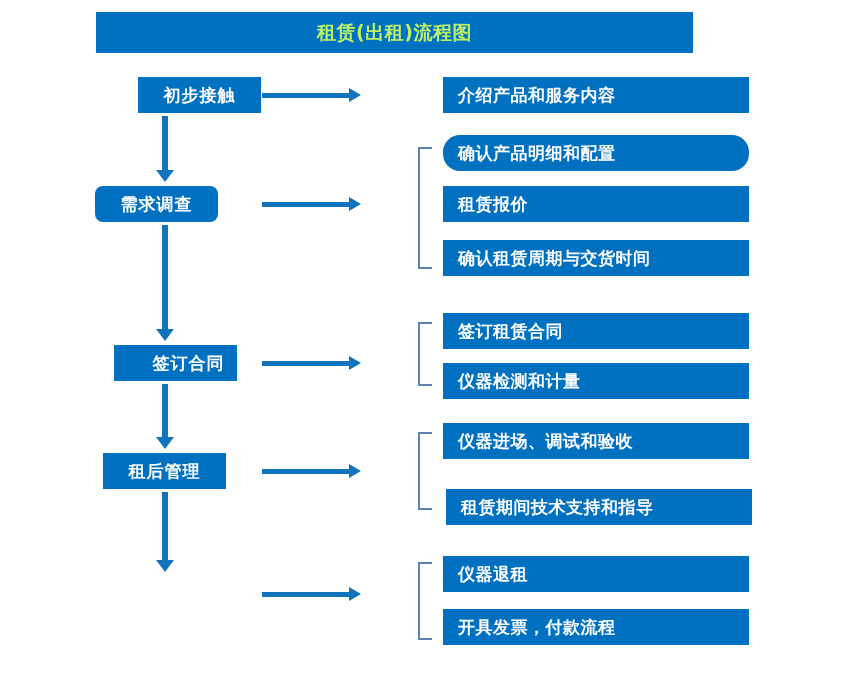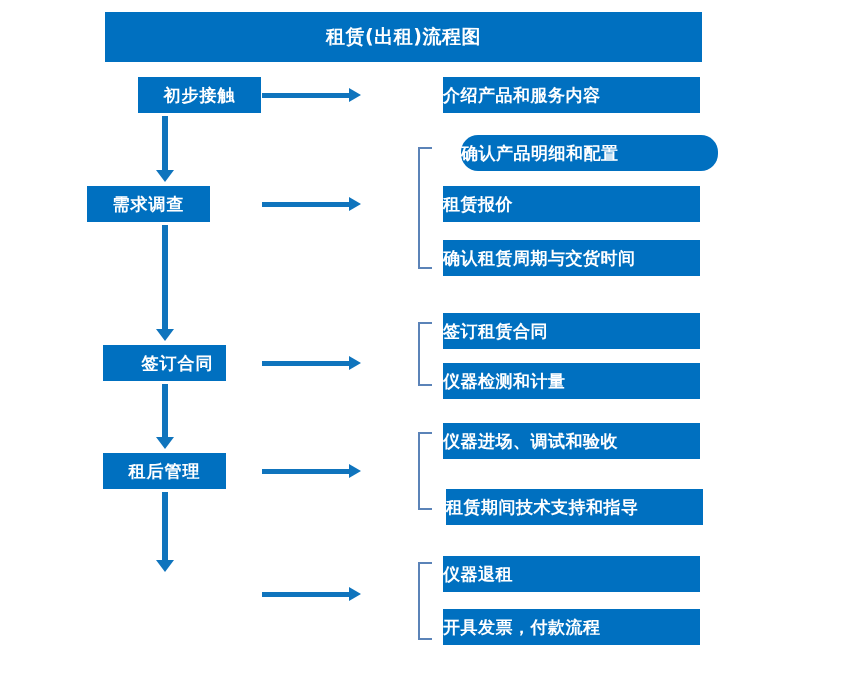"租赁(出租)流程图" .title-bar { color: #ffffff -> #bef264; height: 50px -> 41px; left: 105px -> 96px }
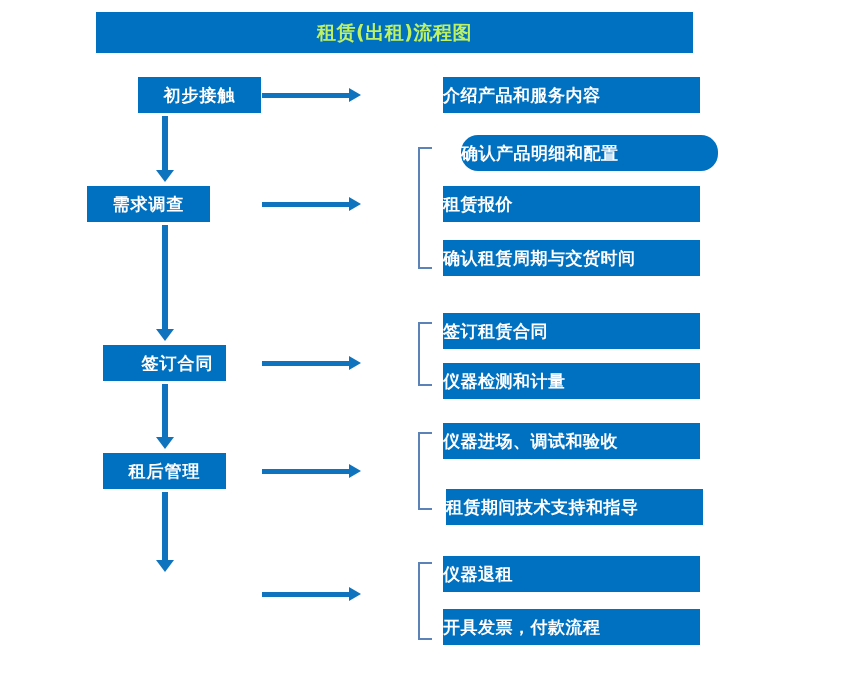"介绍产品和服务内容" .task-box { padding-left: none -> 15px; width: 257px -> 306px }
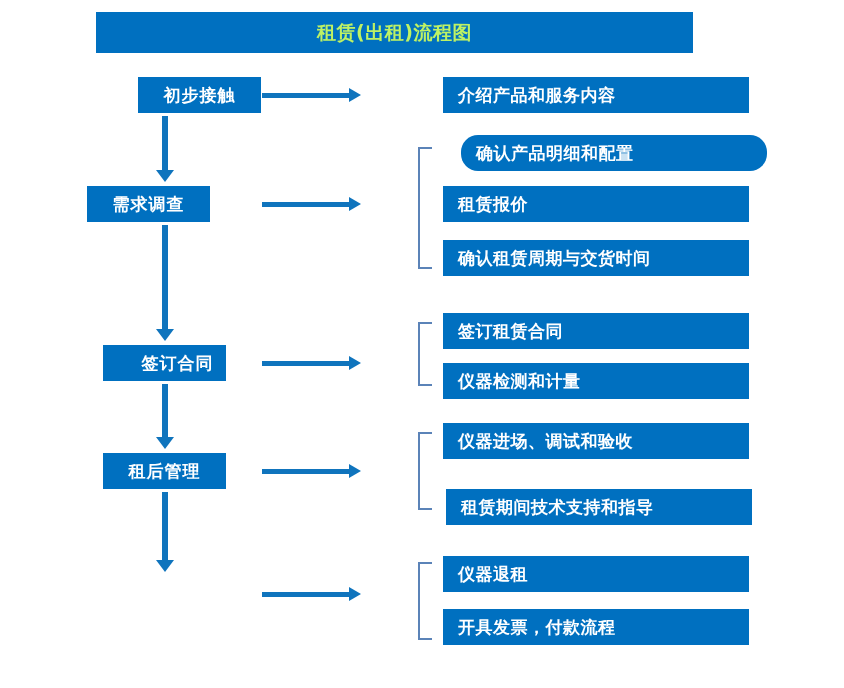"确认产品明细和配置" div.node-box { left: 461px -> 443px }
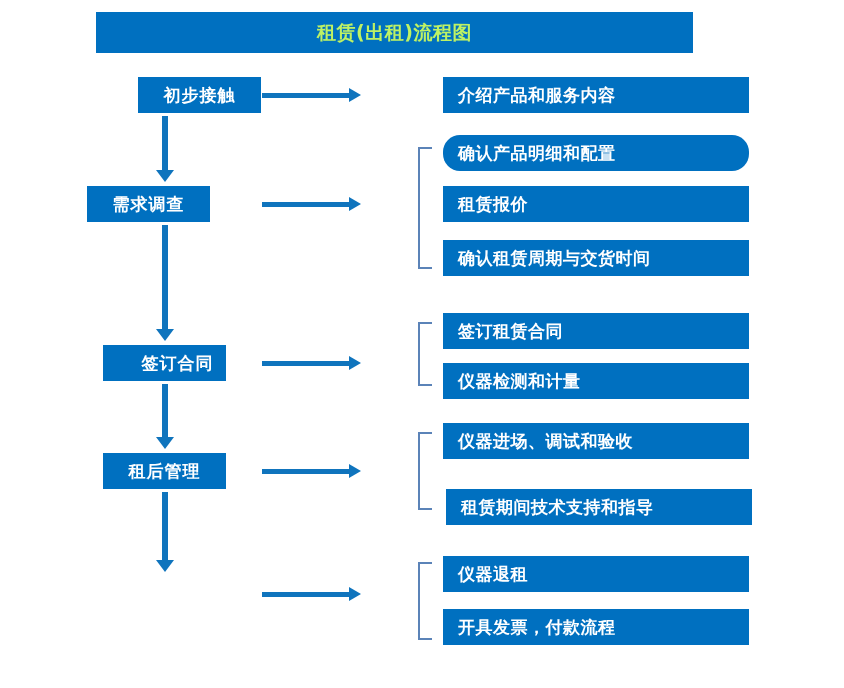"需求调查" div.node-box { border-radius: none -> 8px; left: 87px -> 95px }
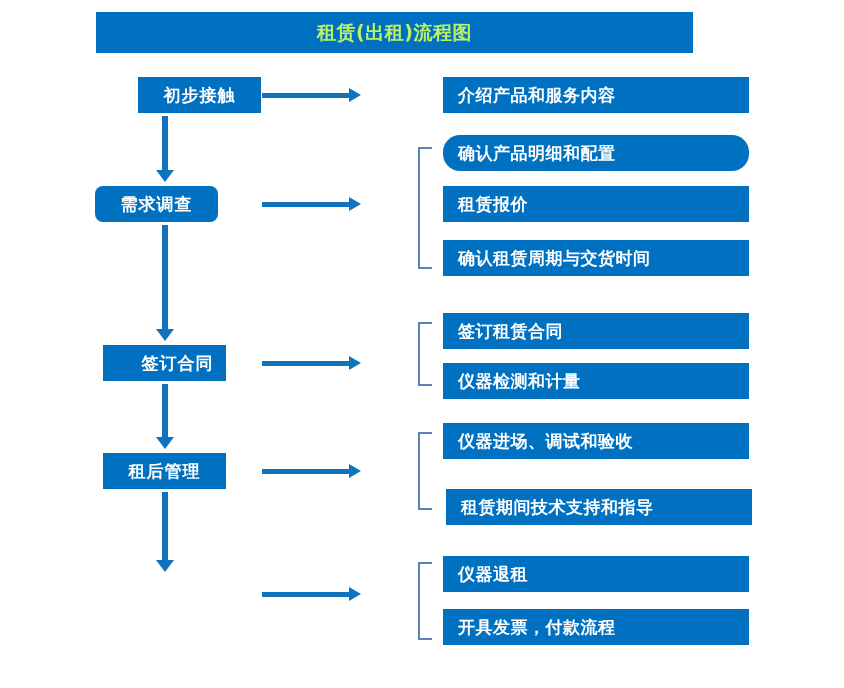"签订合同" div.node-box { left: 103px -> 114px }
